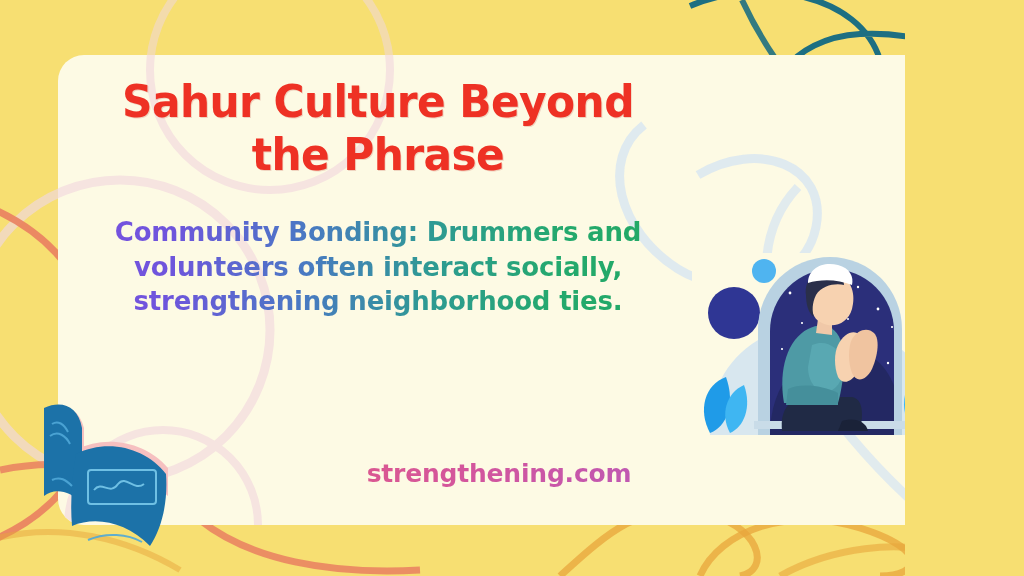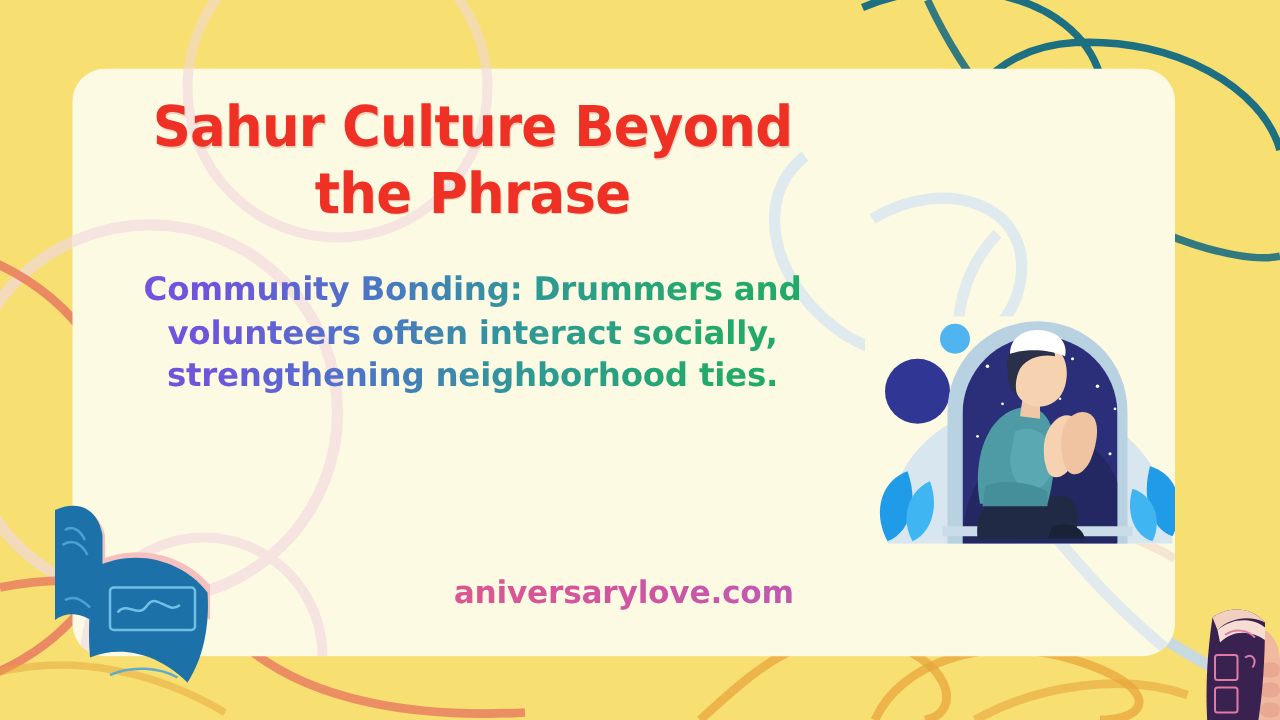"Sahur Culture Beyond the Phrase" #stage { width: 1024px -> 905px }
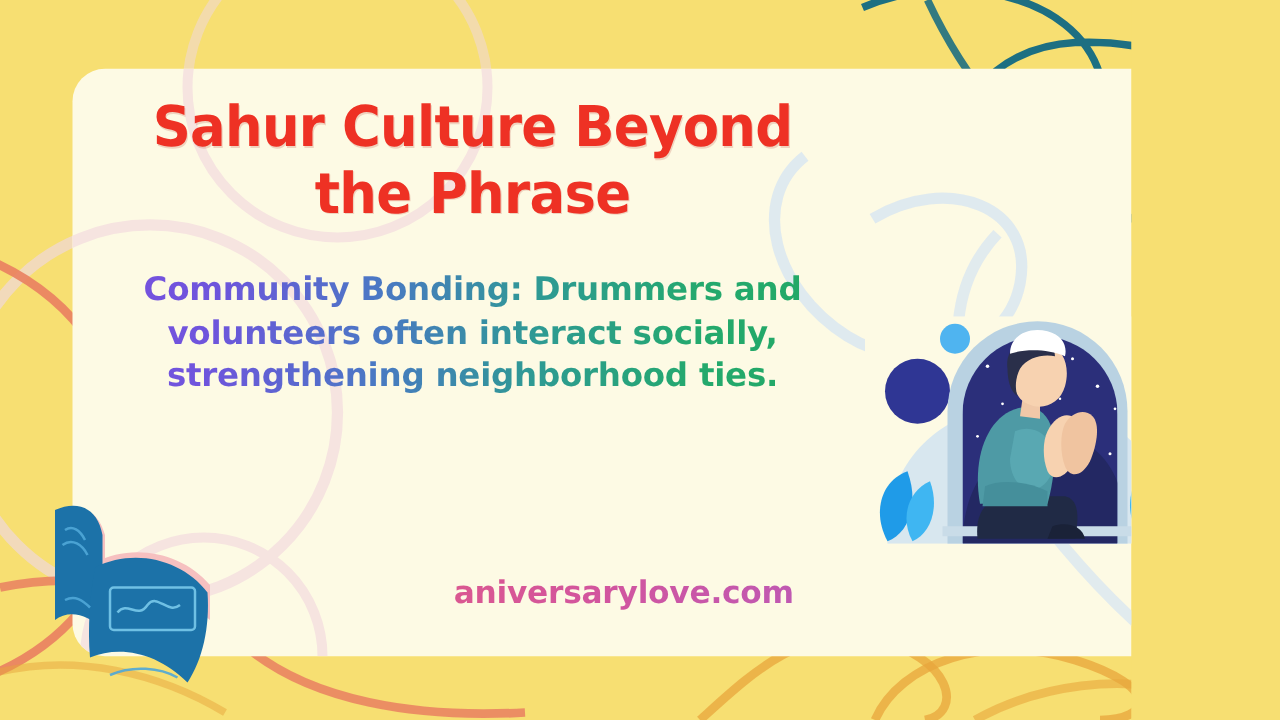"aniversarylove.com" div.footer-url { text: aniversarylove.com -> strengthening.com }
